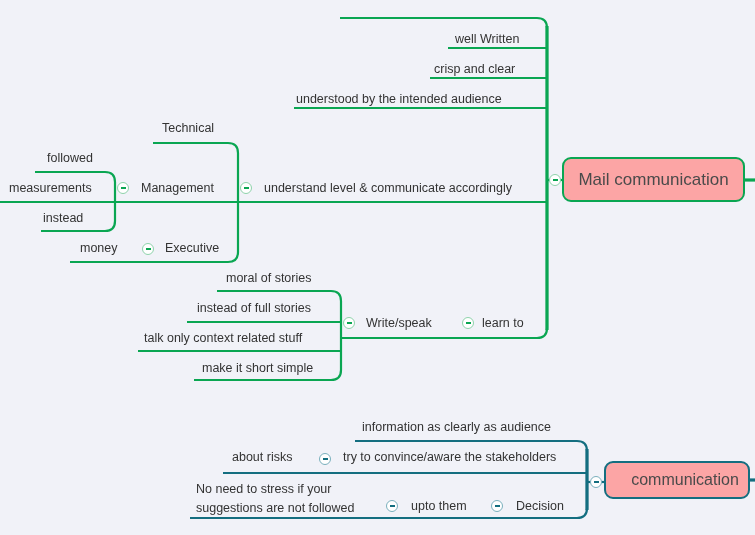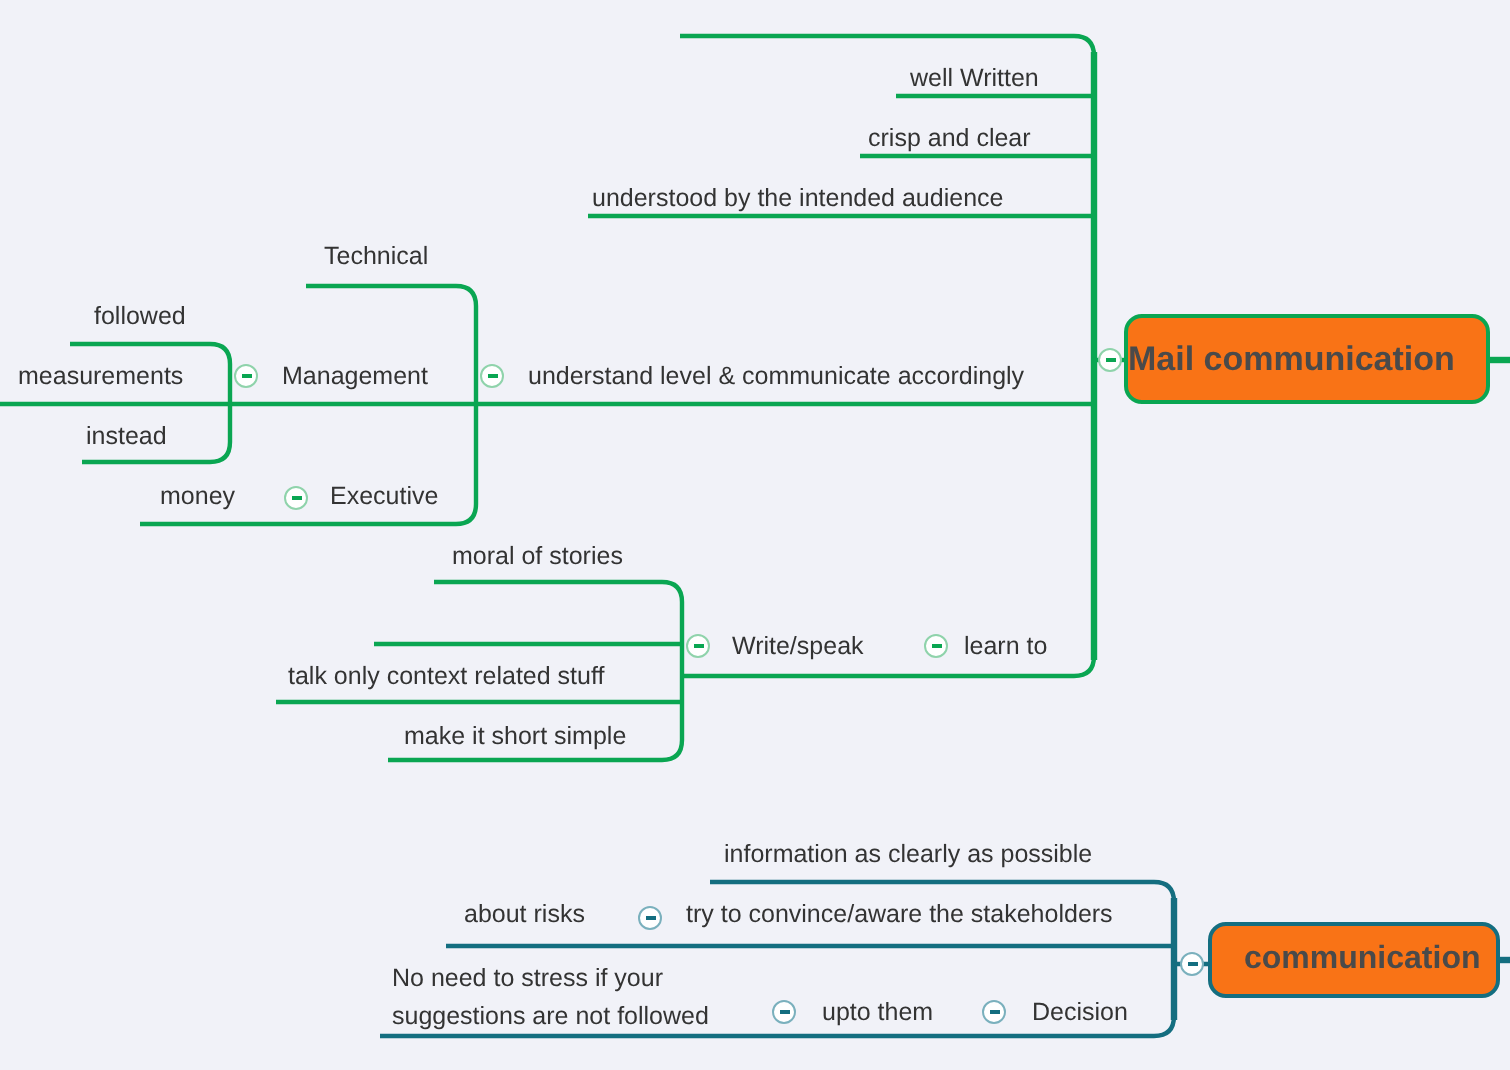"Mail communication" .node { background: #f97316 -> #fca5a5; font-weight: bold -> none; justify-content: none -> center }
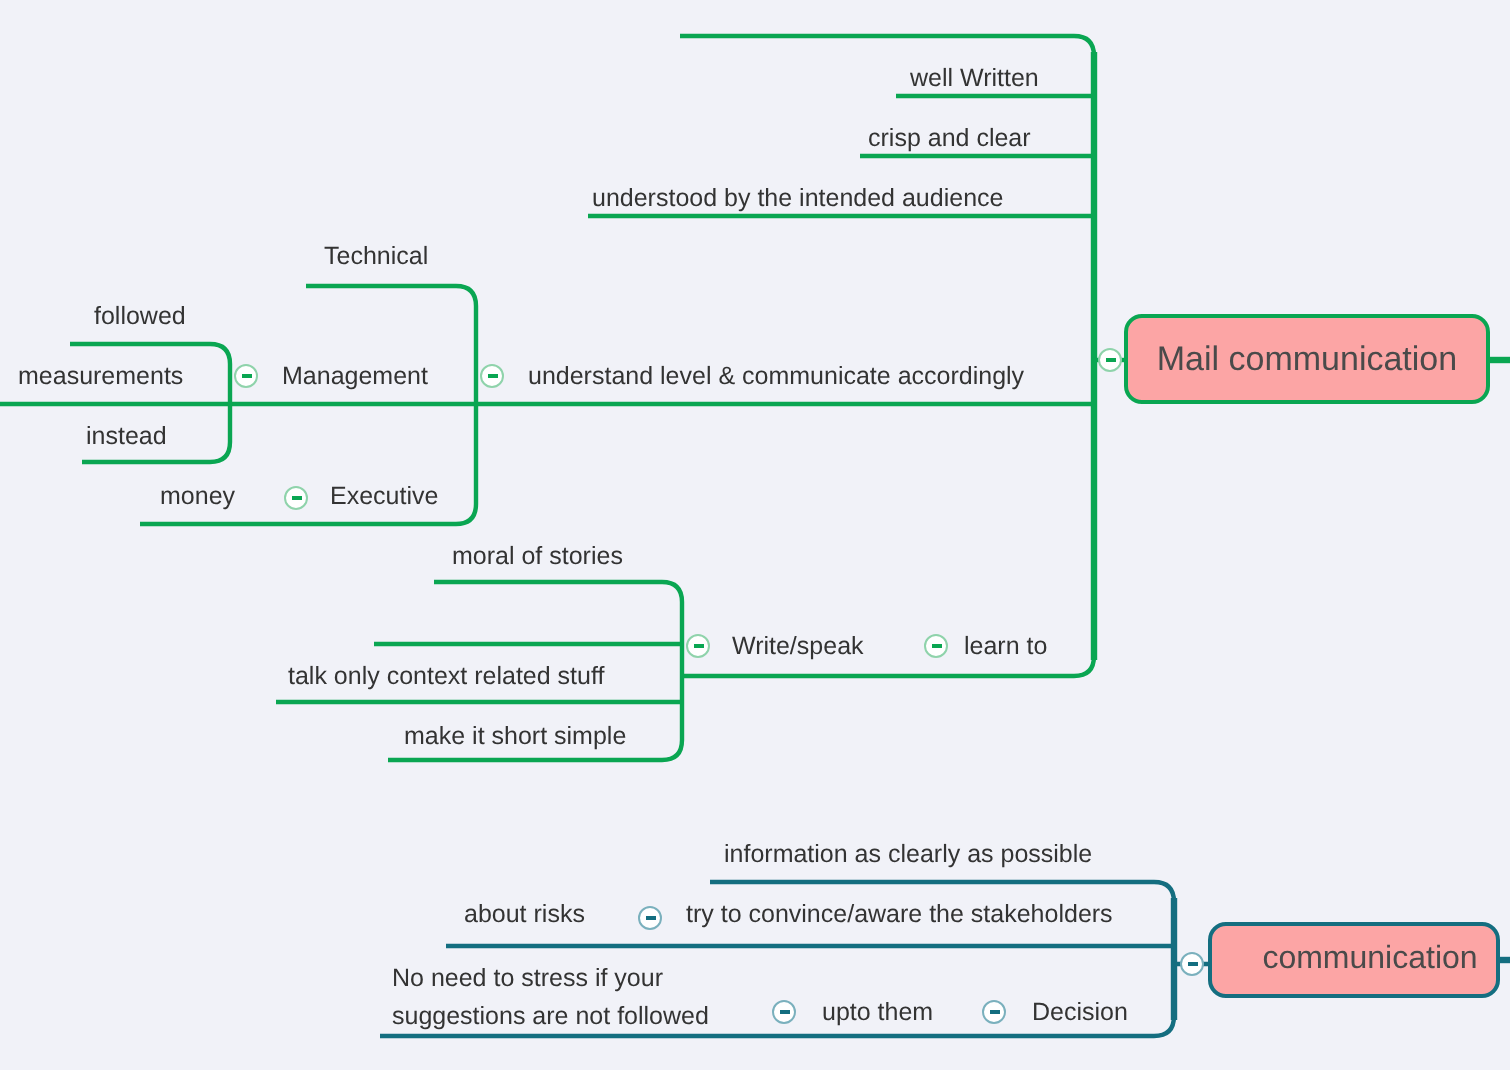"instead of full stories" div.lbl { html: none -> <div>instead of full stories</div> }
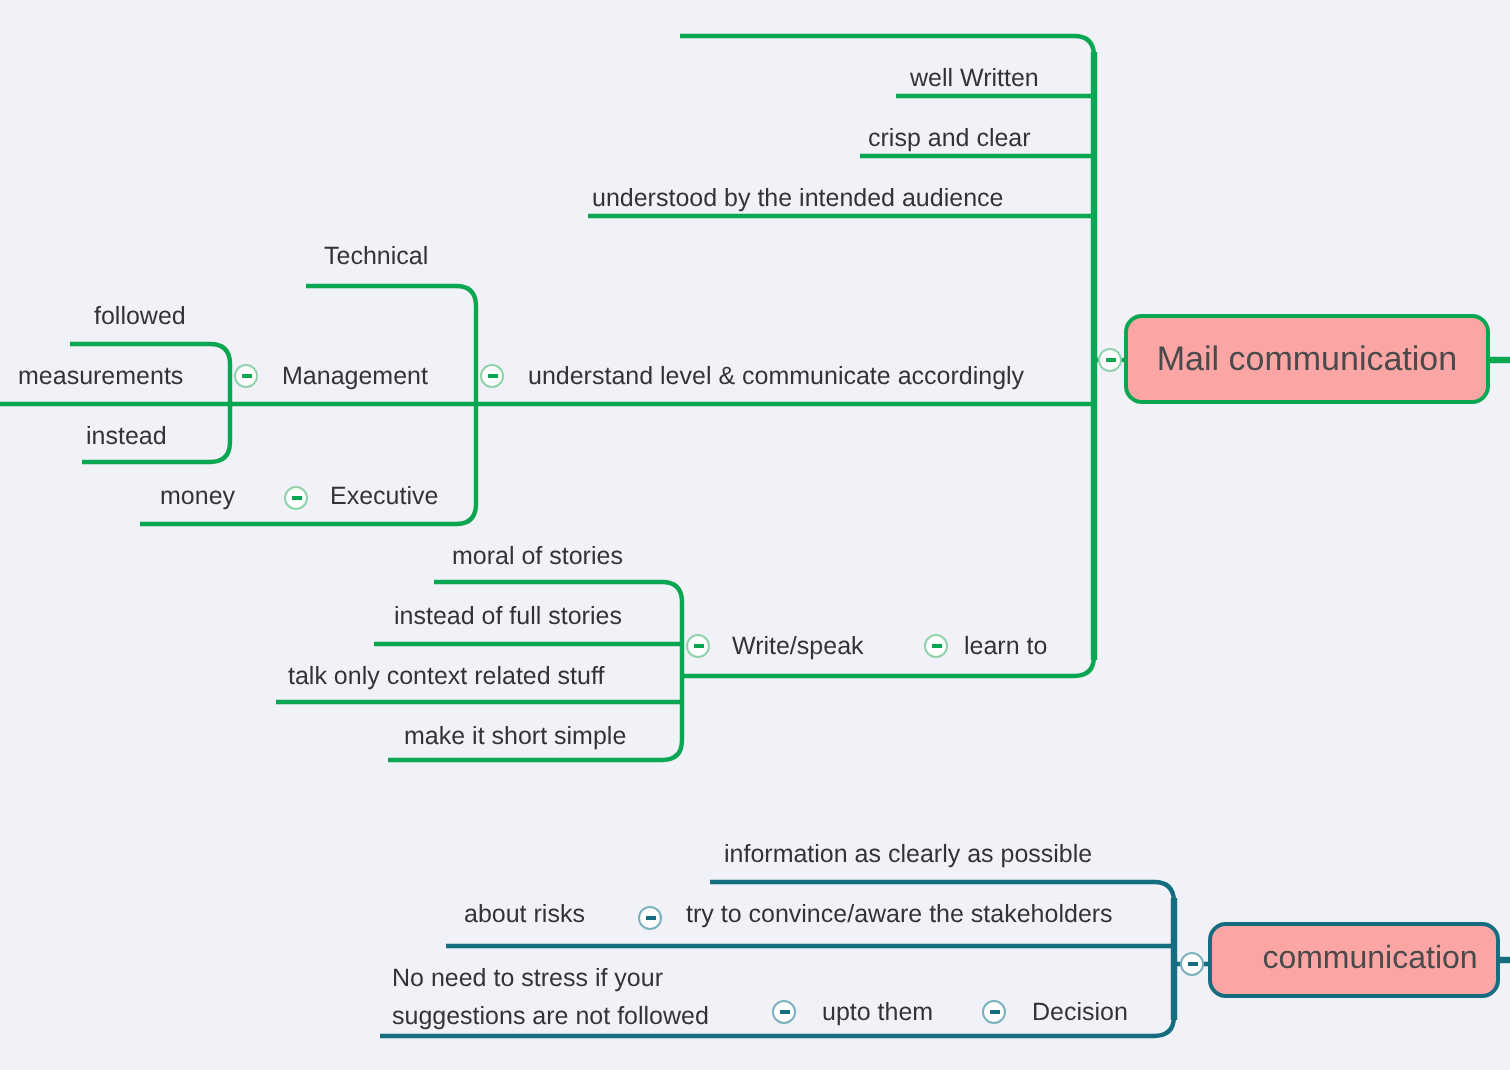"information as clearly as possible" div.lbl { text: possible -> audience }
